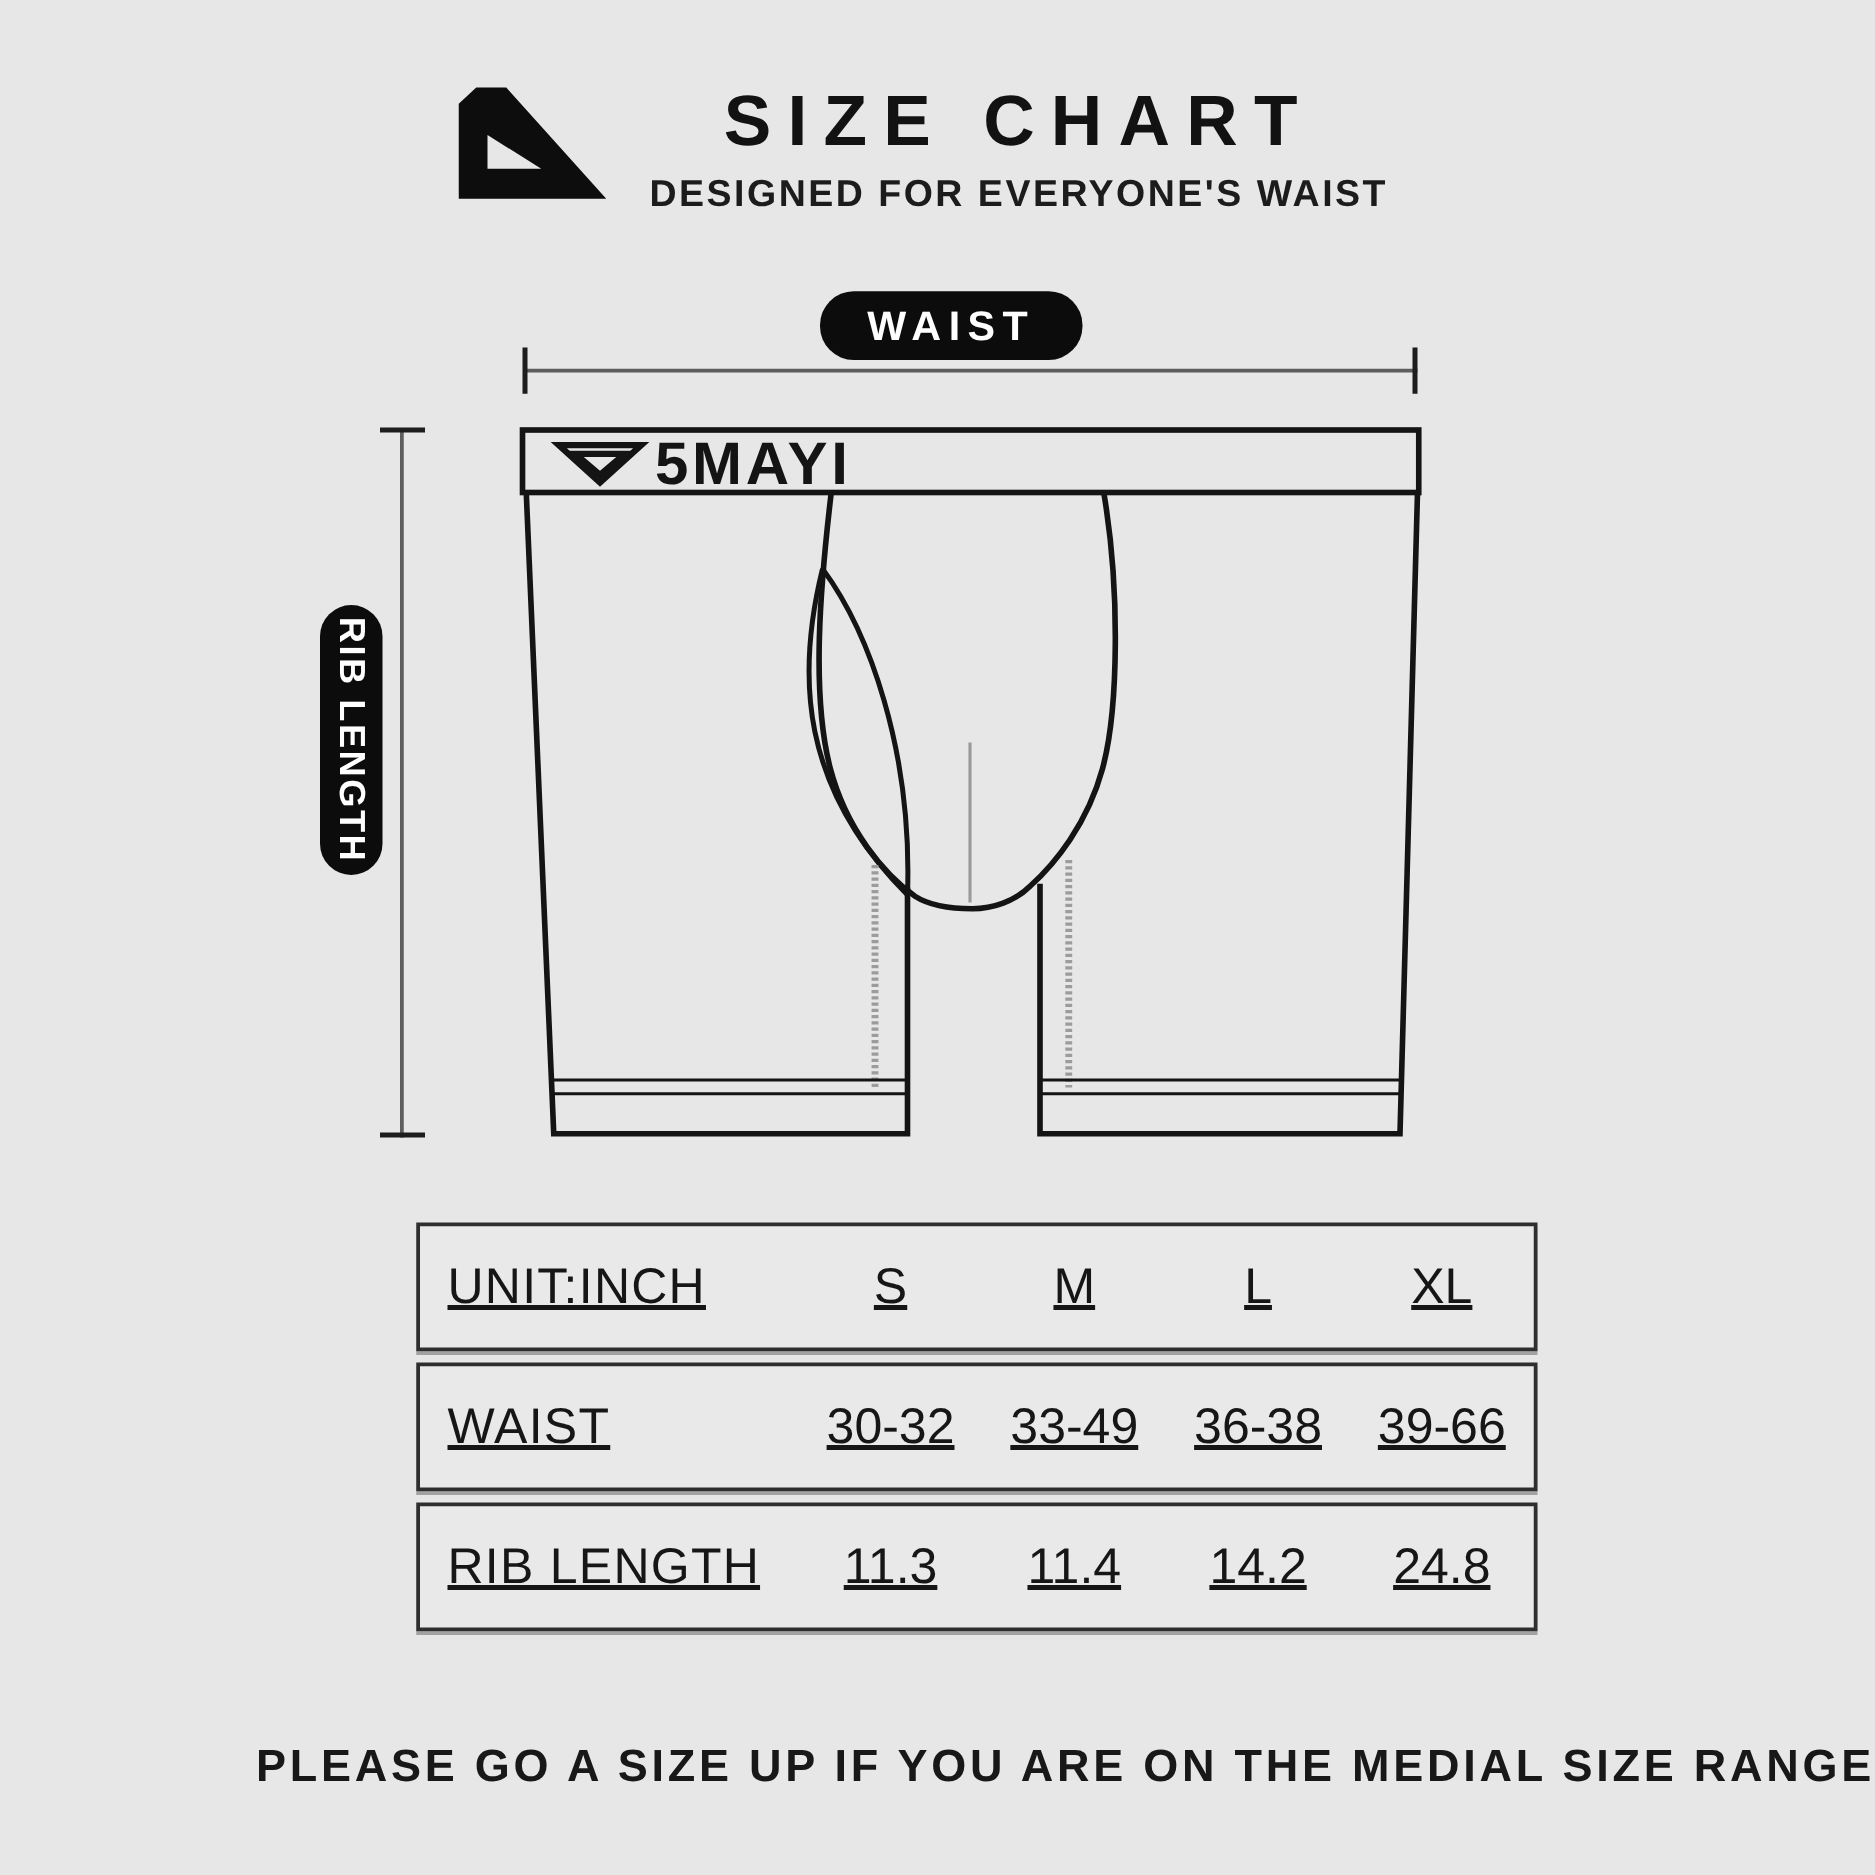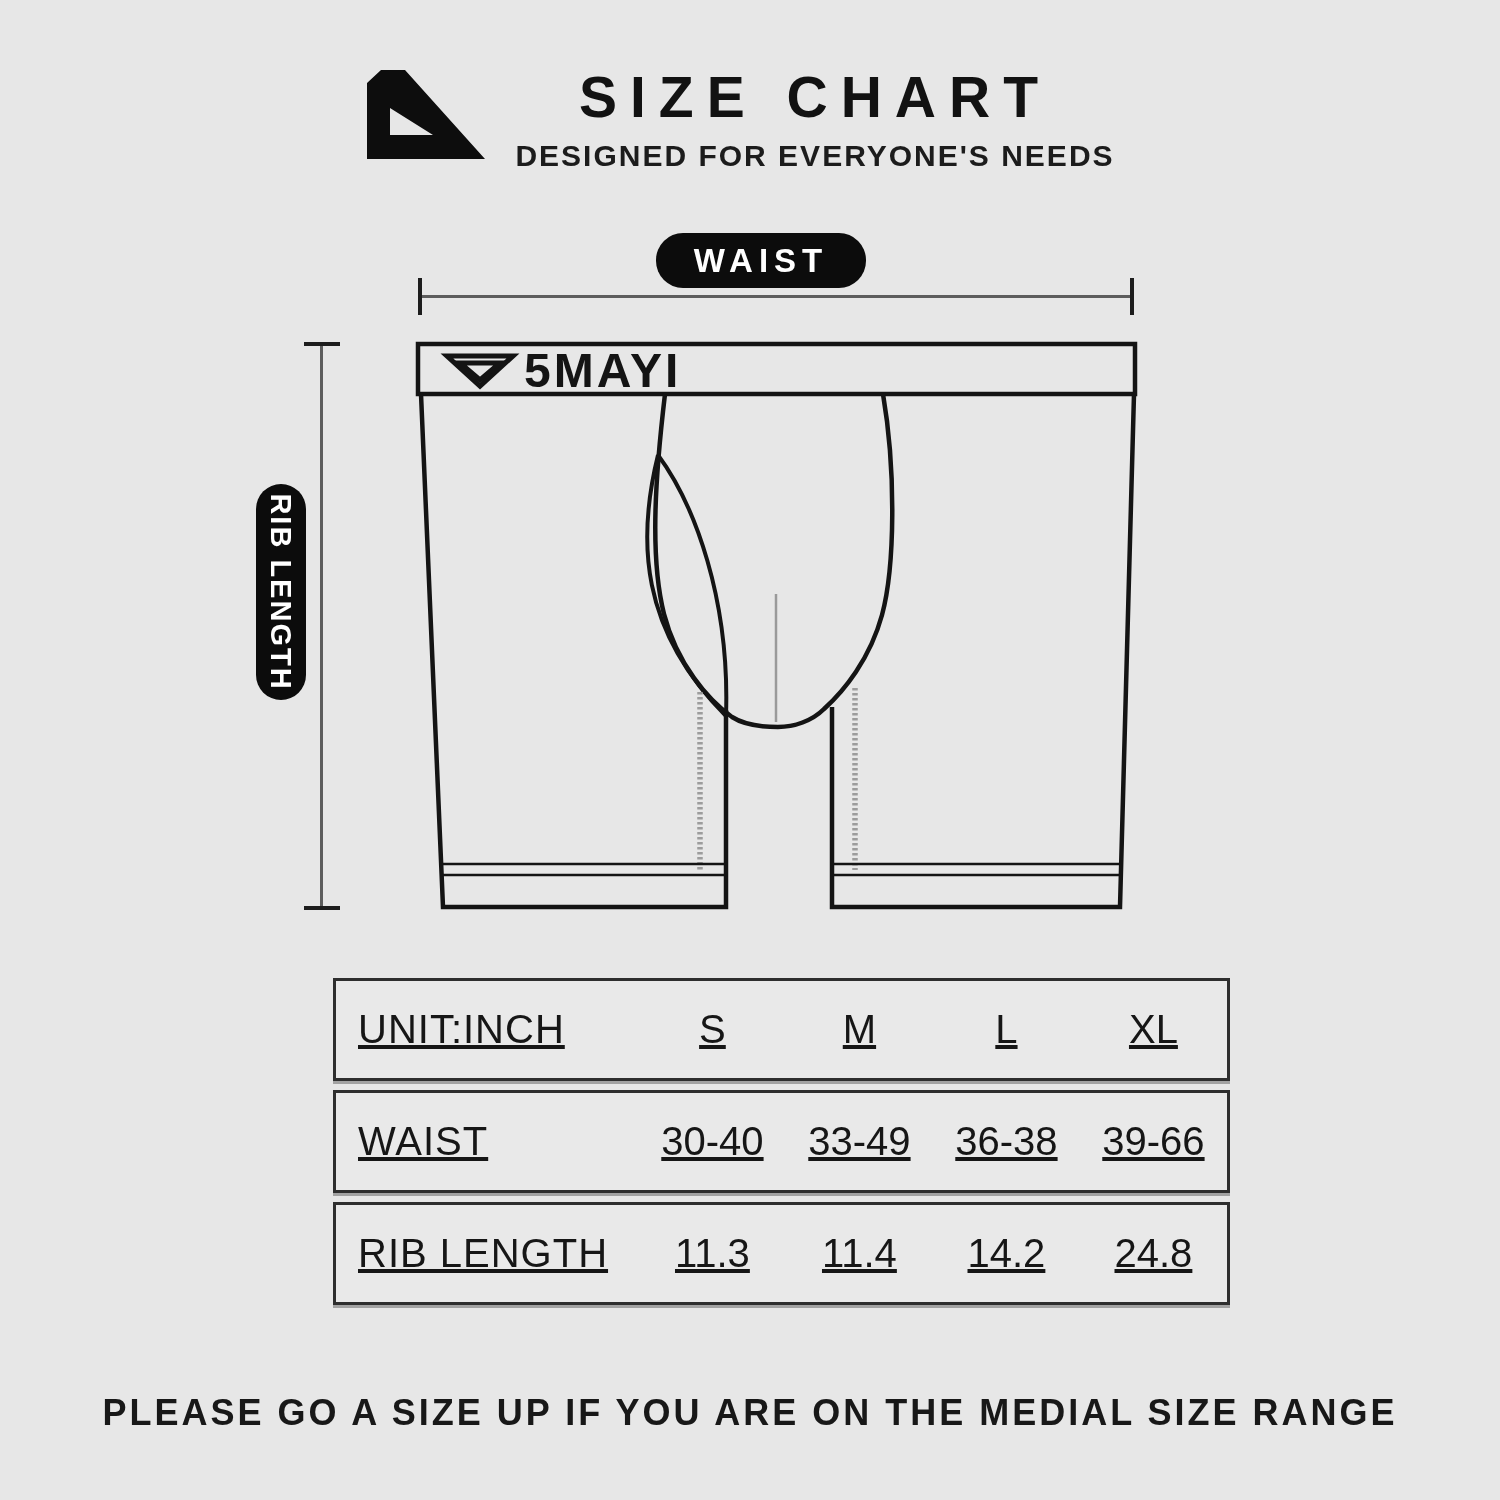"DESIGNED FOR EVERYONE'S NEEDS" div.subtitle { text: NEEDS -> WAIST }
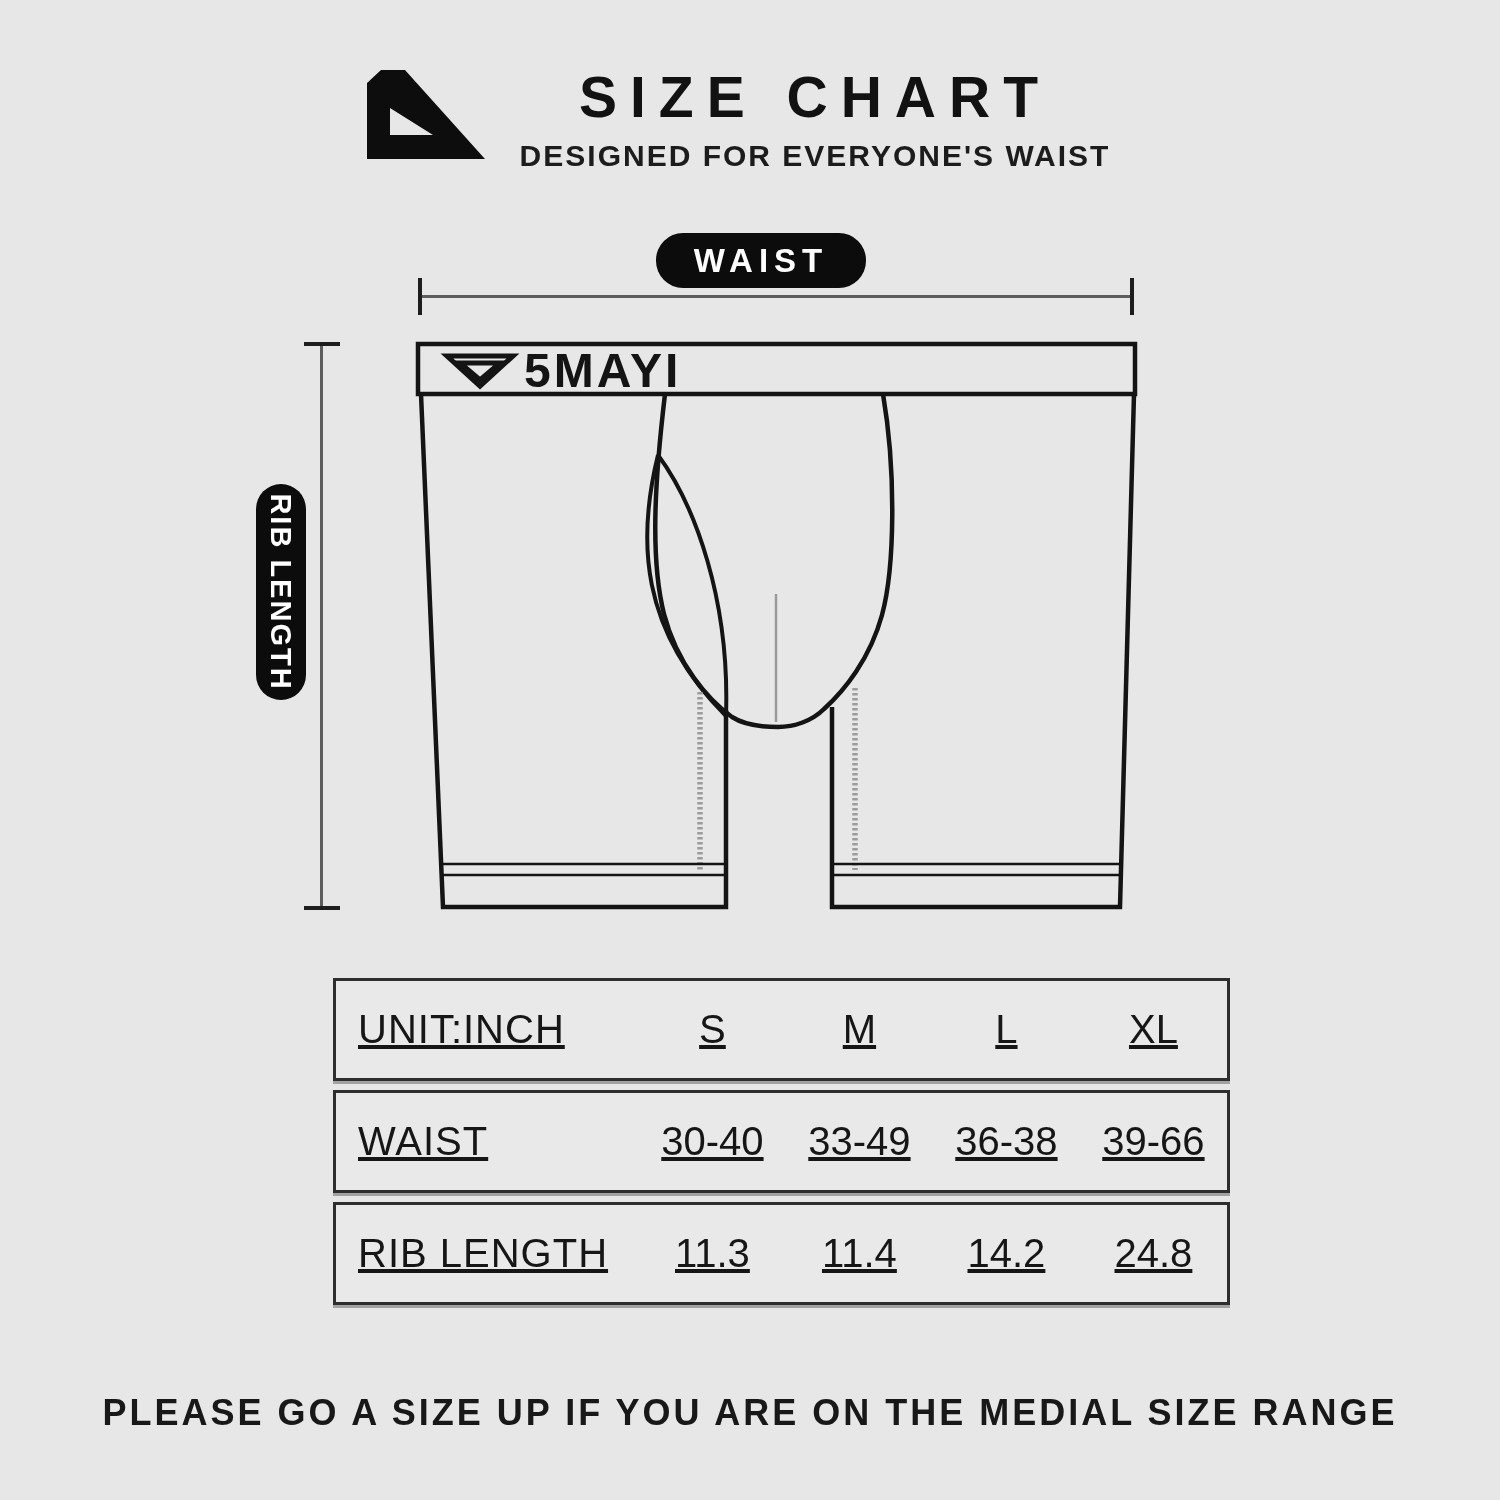"30-40" div.val { text: 30-40 -> 30-32 }
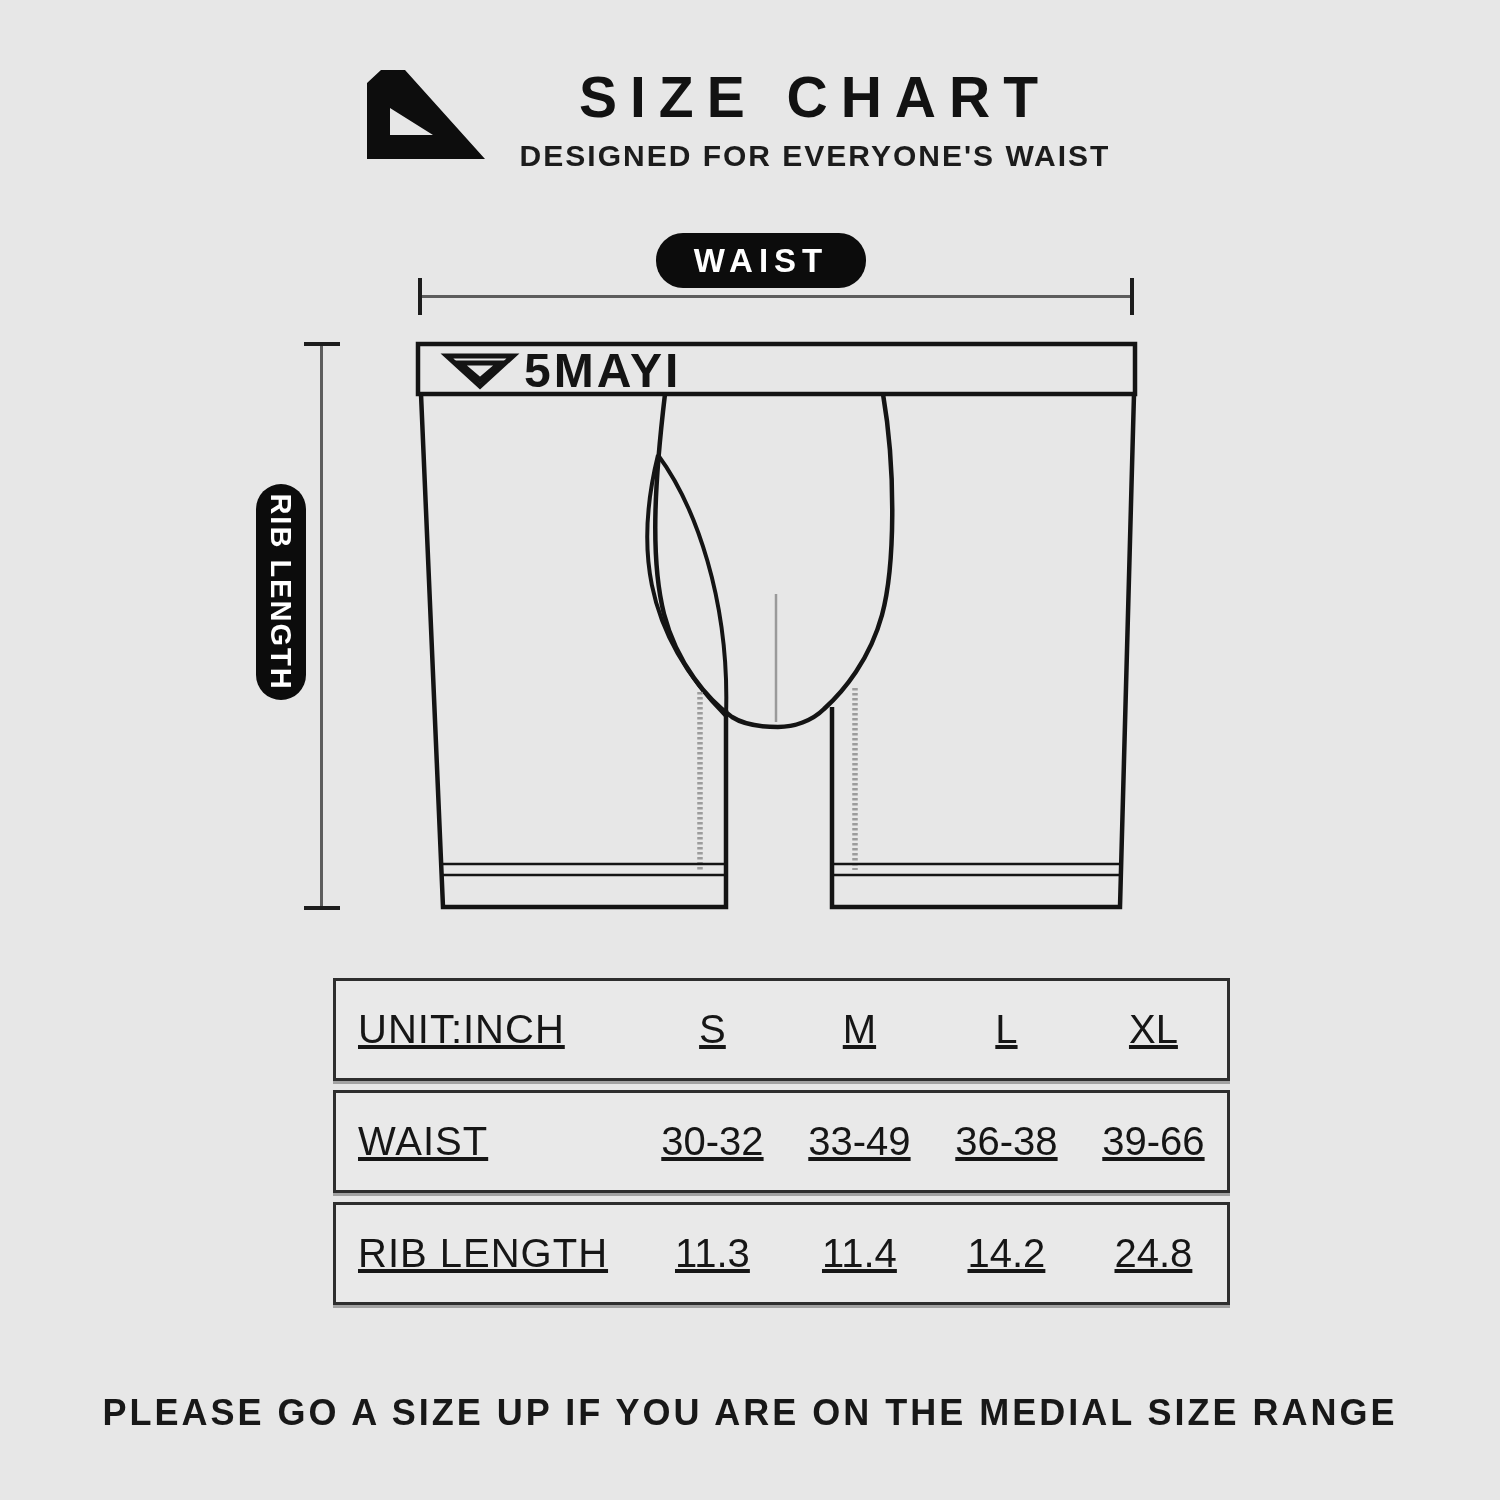"PLEASE GO A SIZE UP" .footnote { text-align: center -> right }
